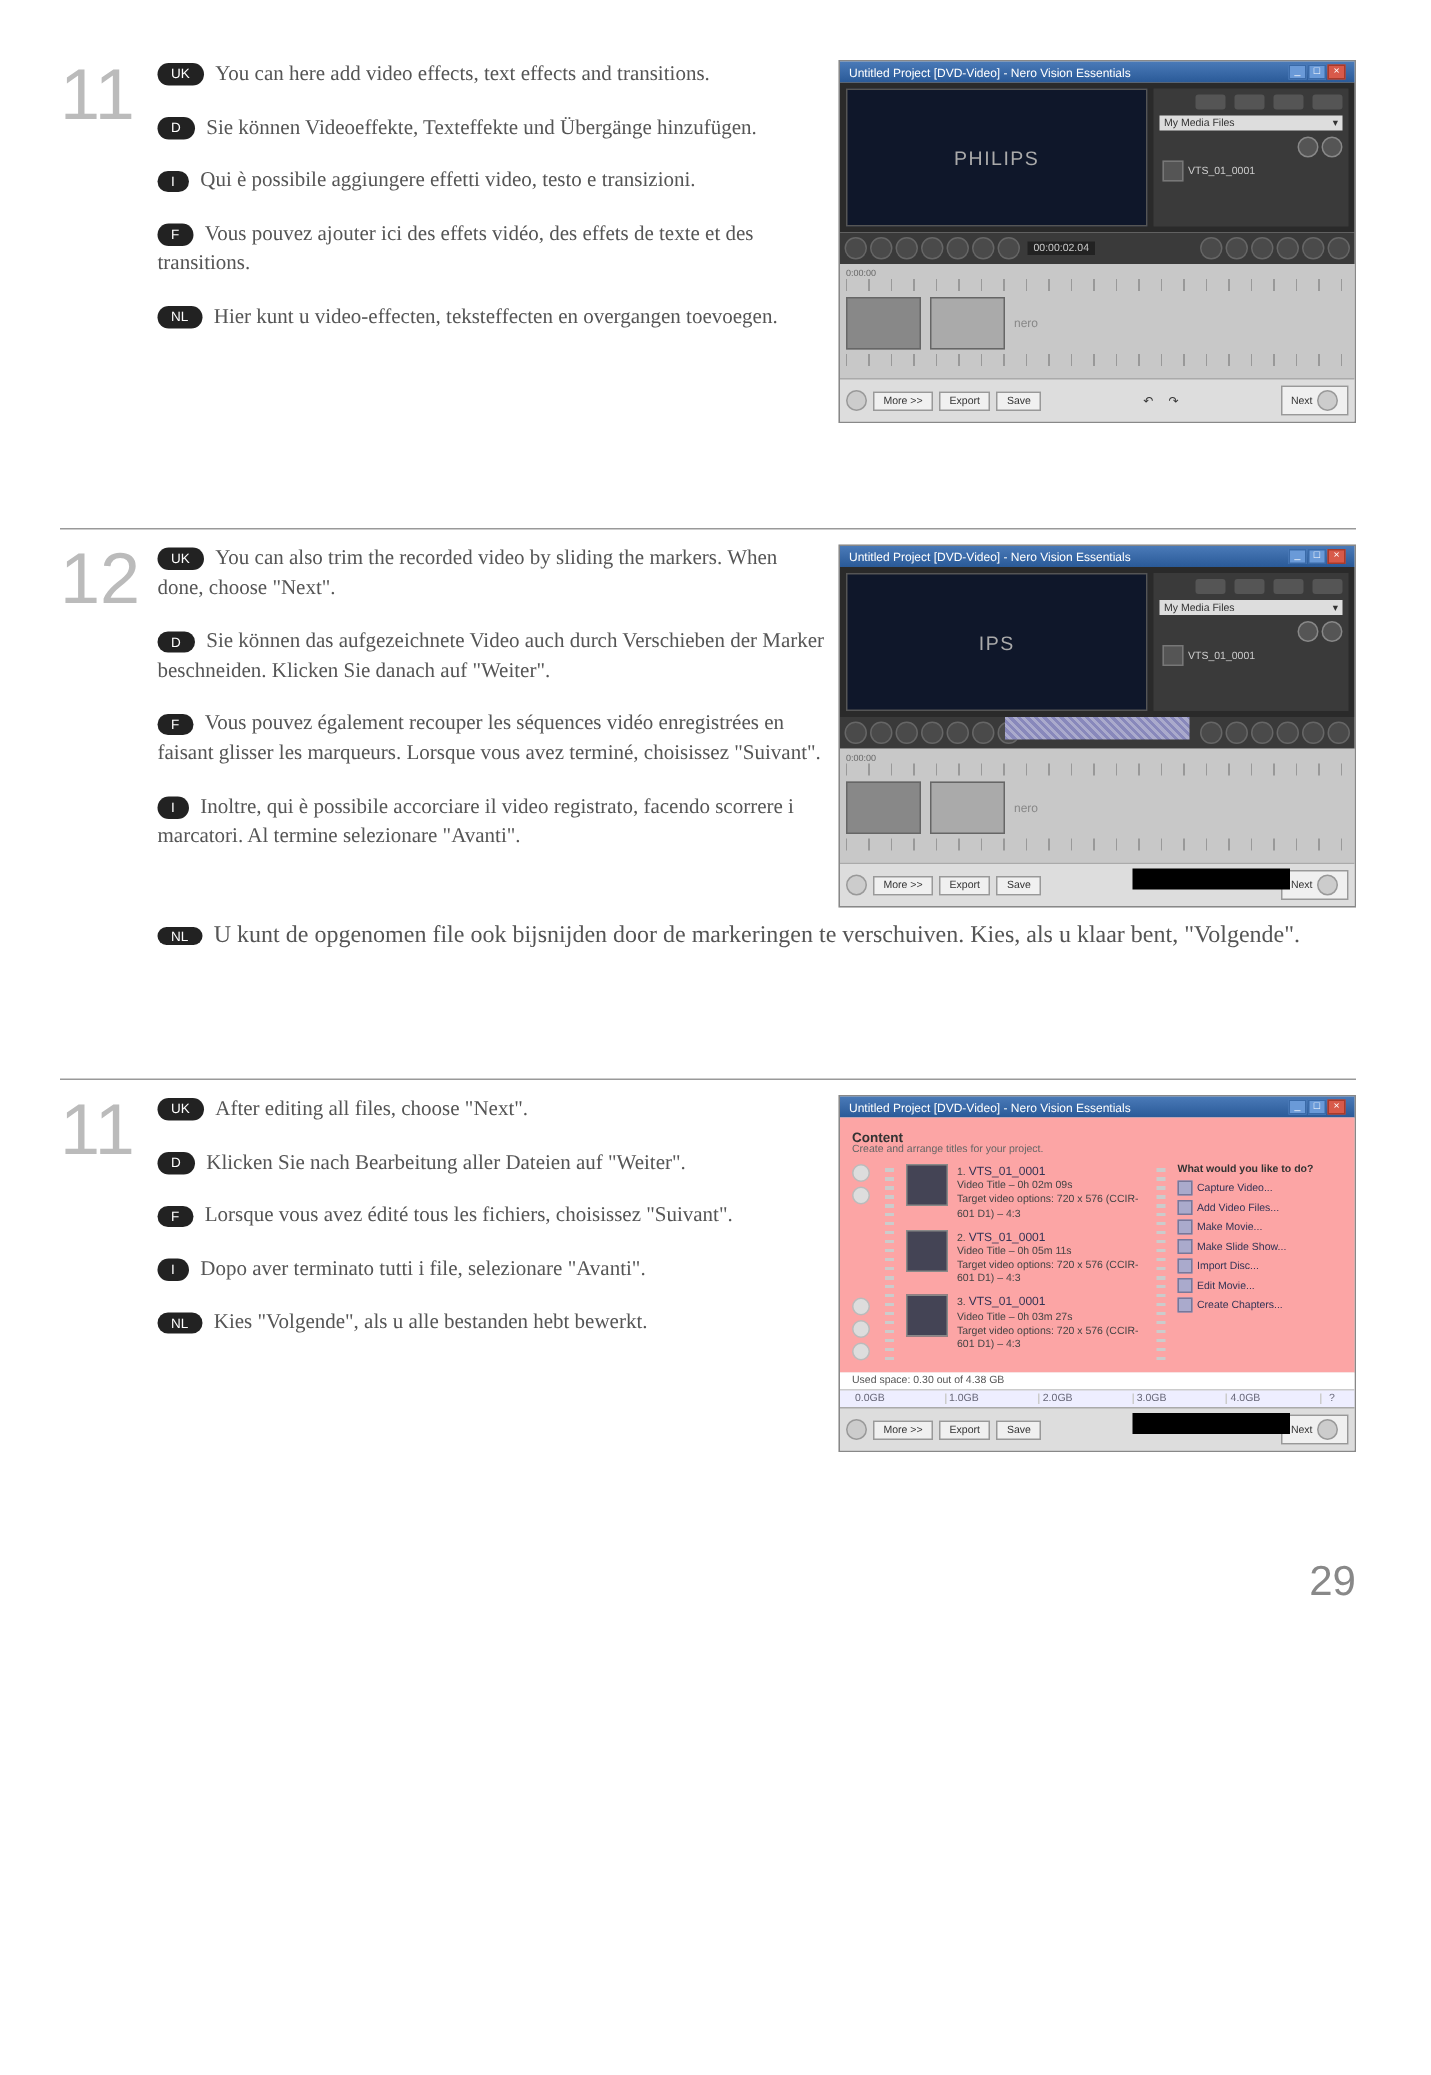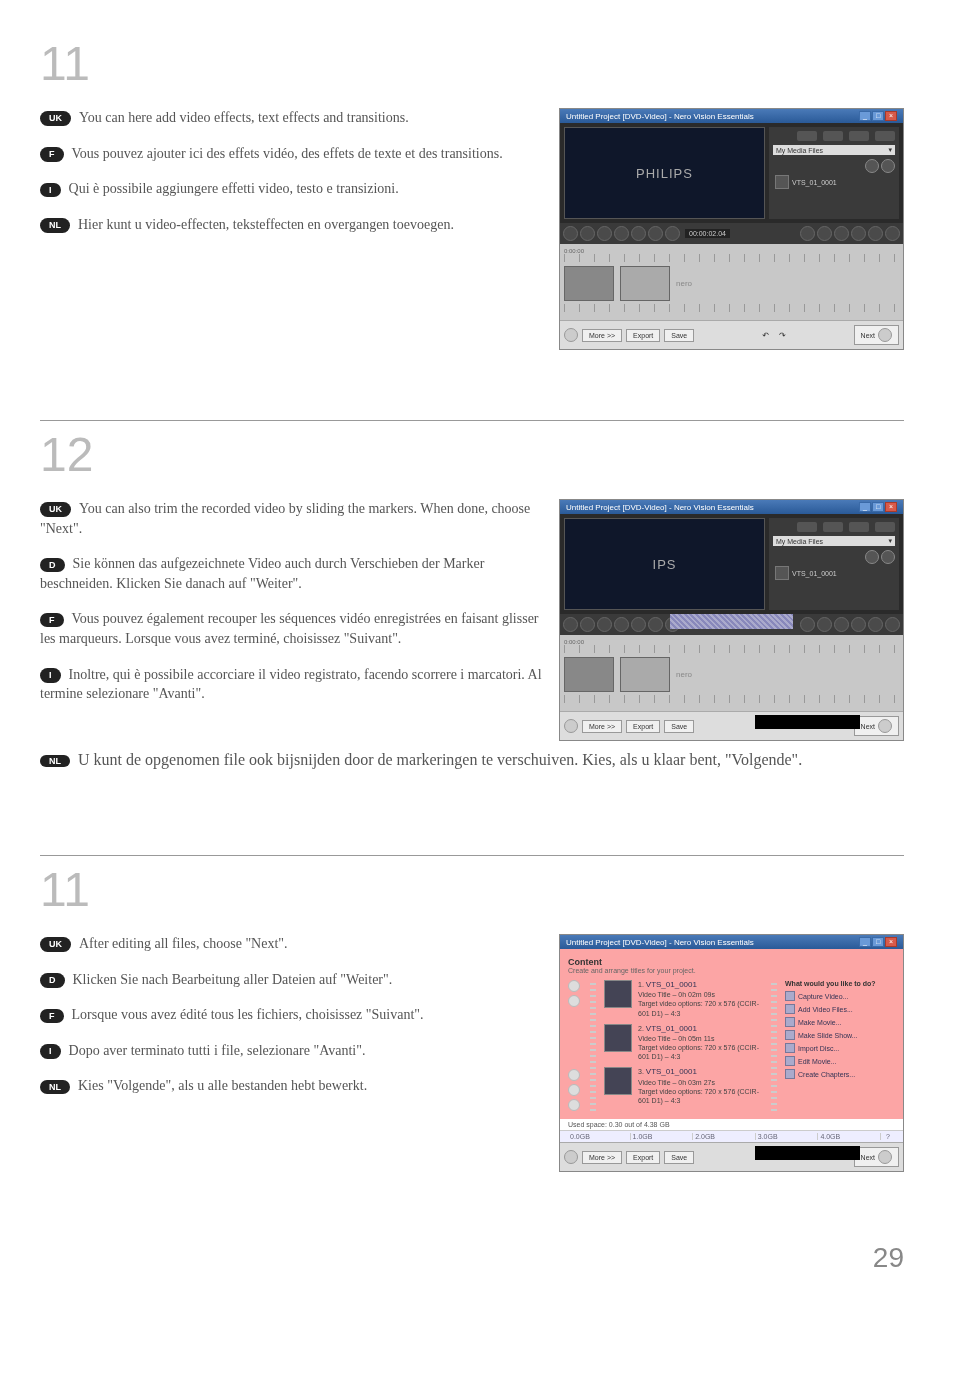"11" .section { flex-direction: column -> none }
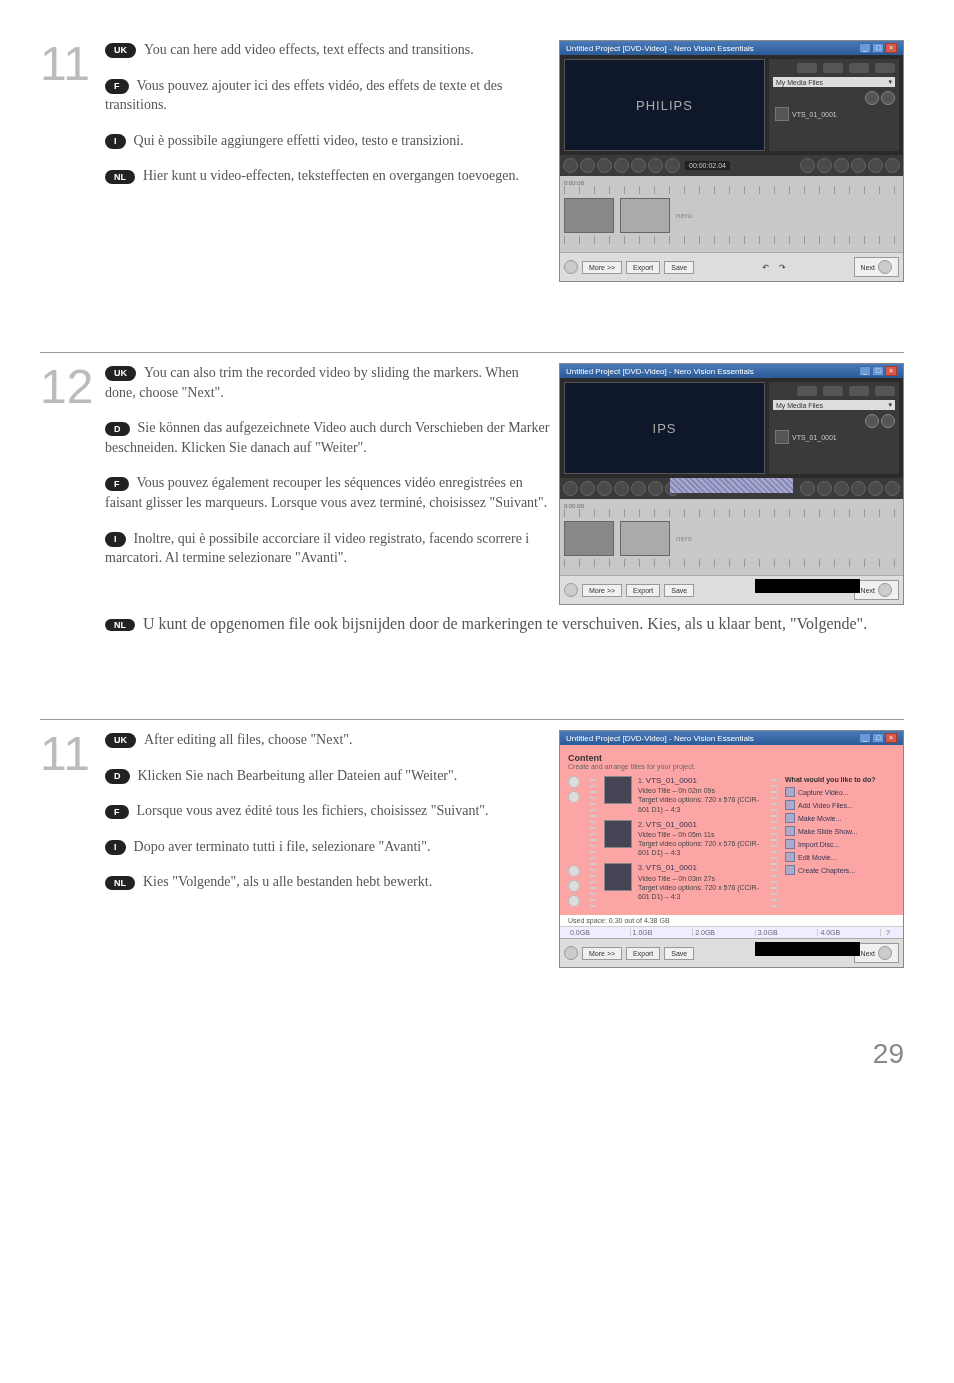"UK" .lang-pill { font-weight: bold -> normal }
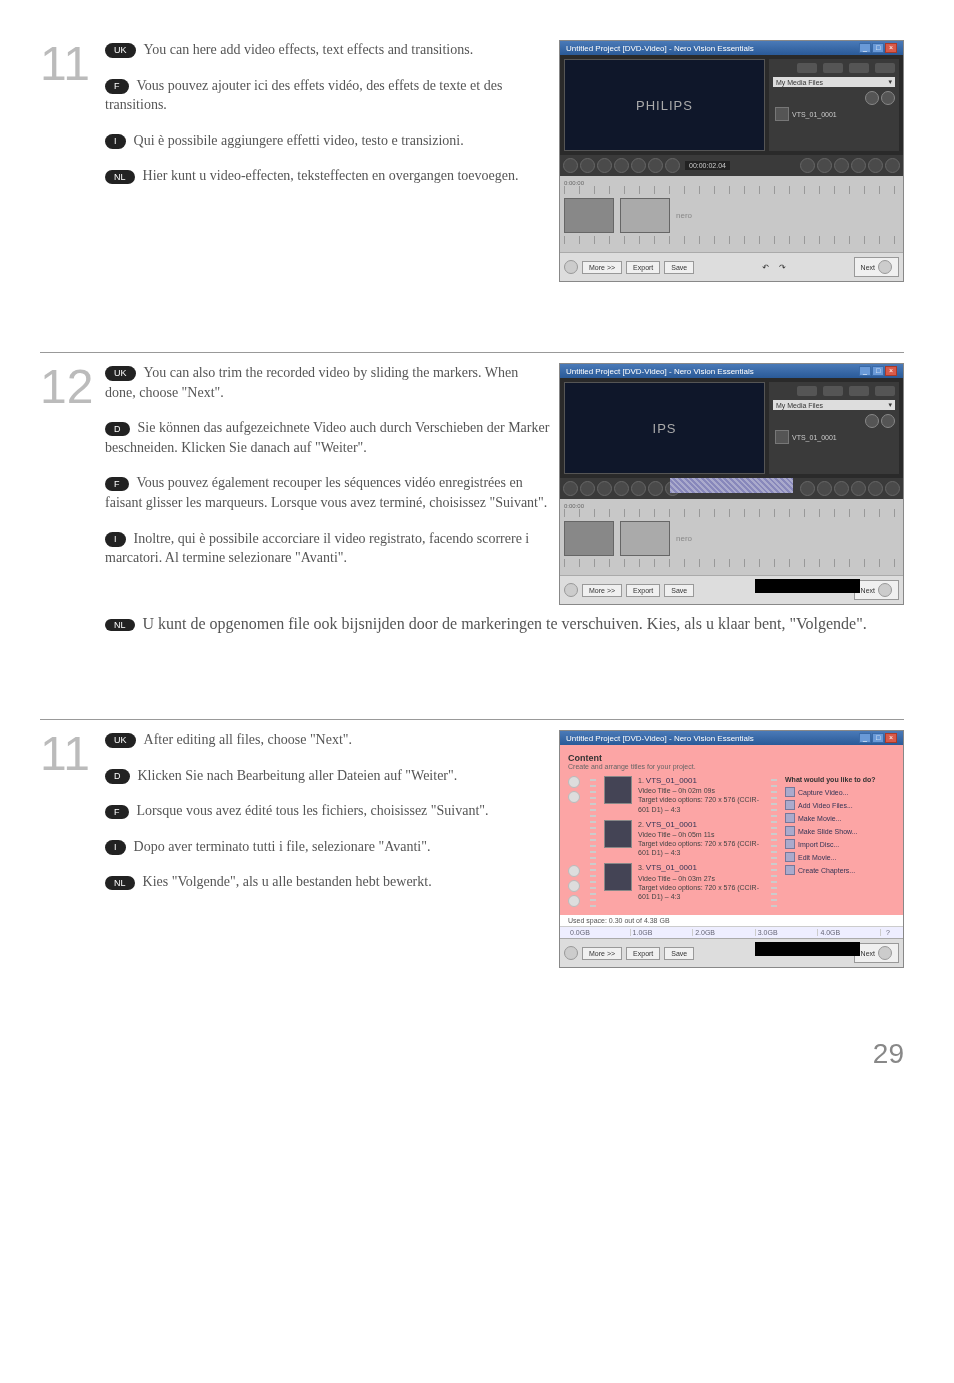"D Sie können Videoeffekte, Texteffekte" div.text-entry { html: none -> <div><span>D</span><span>Sie können Videoeffekte, Texteffekte und Übergänge hinzufügen.</span></div> }
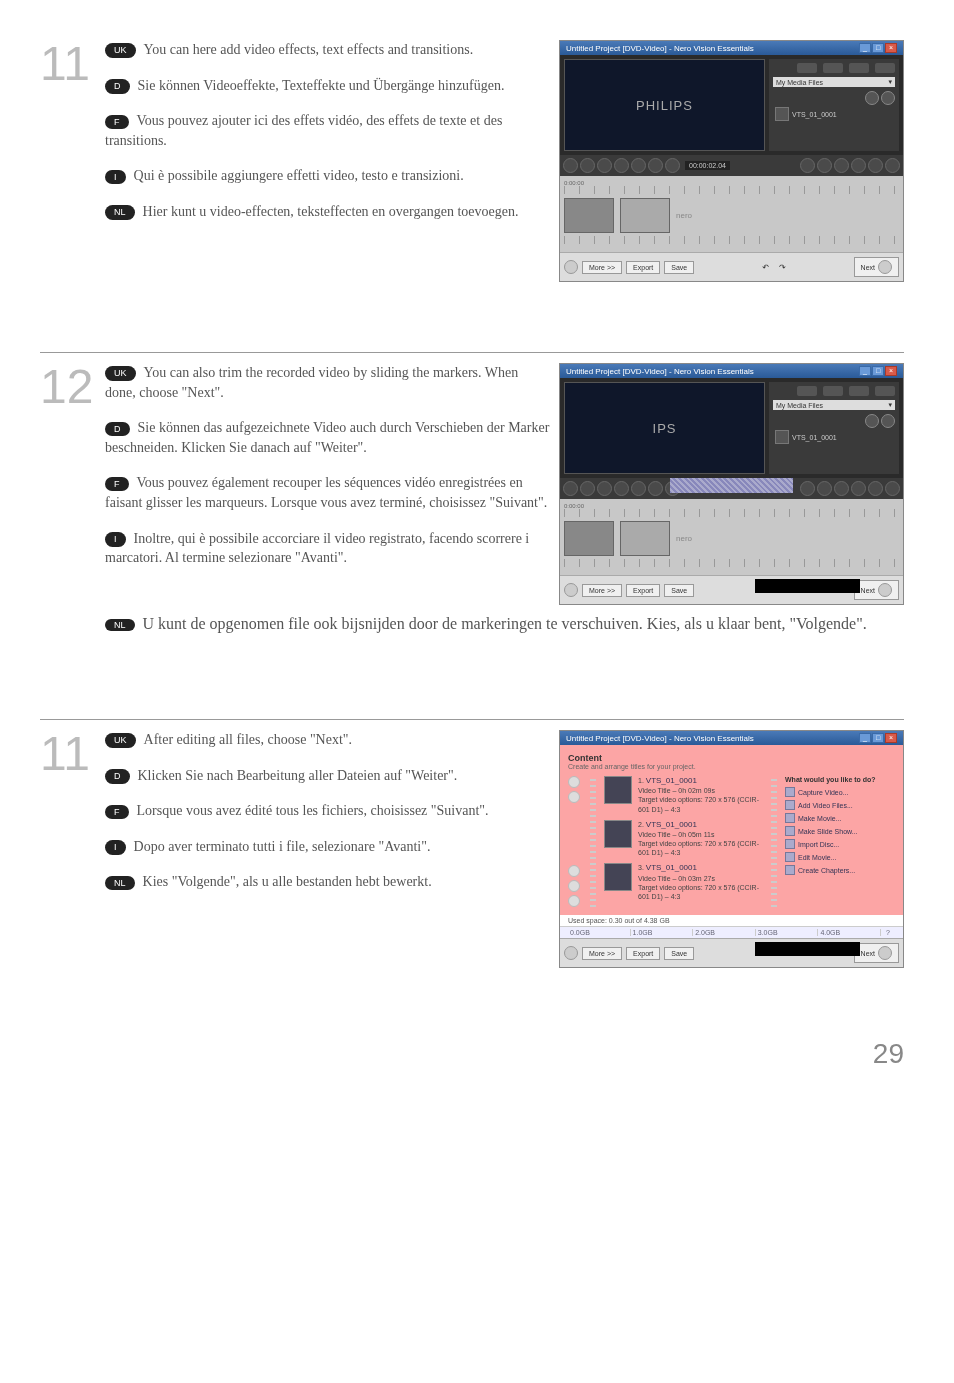"F Vous pouvez ajouter ici" div.text-entry { order: before "I Qui è possibile aggiungere" -> after "I Qui è possibile aggiungere" }
